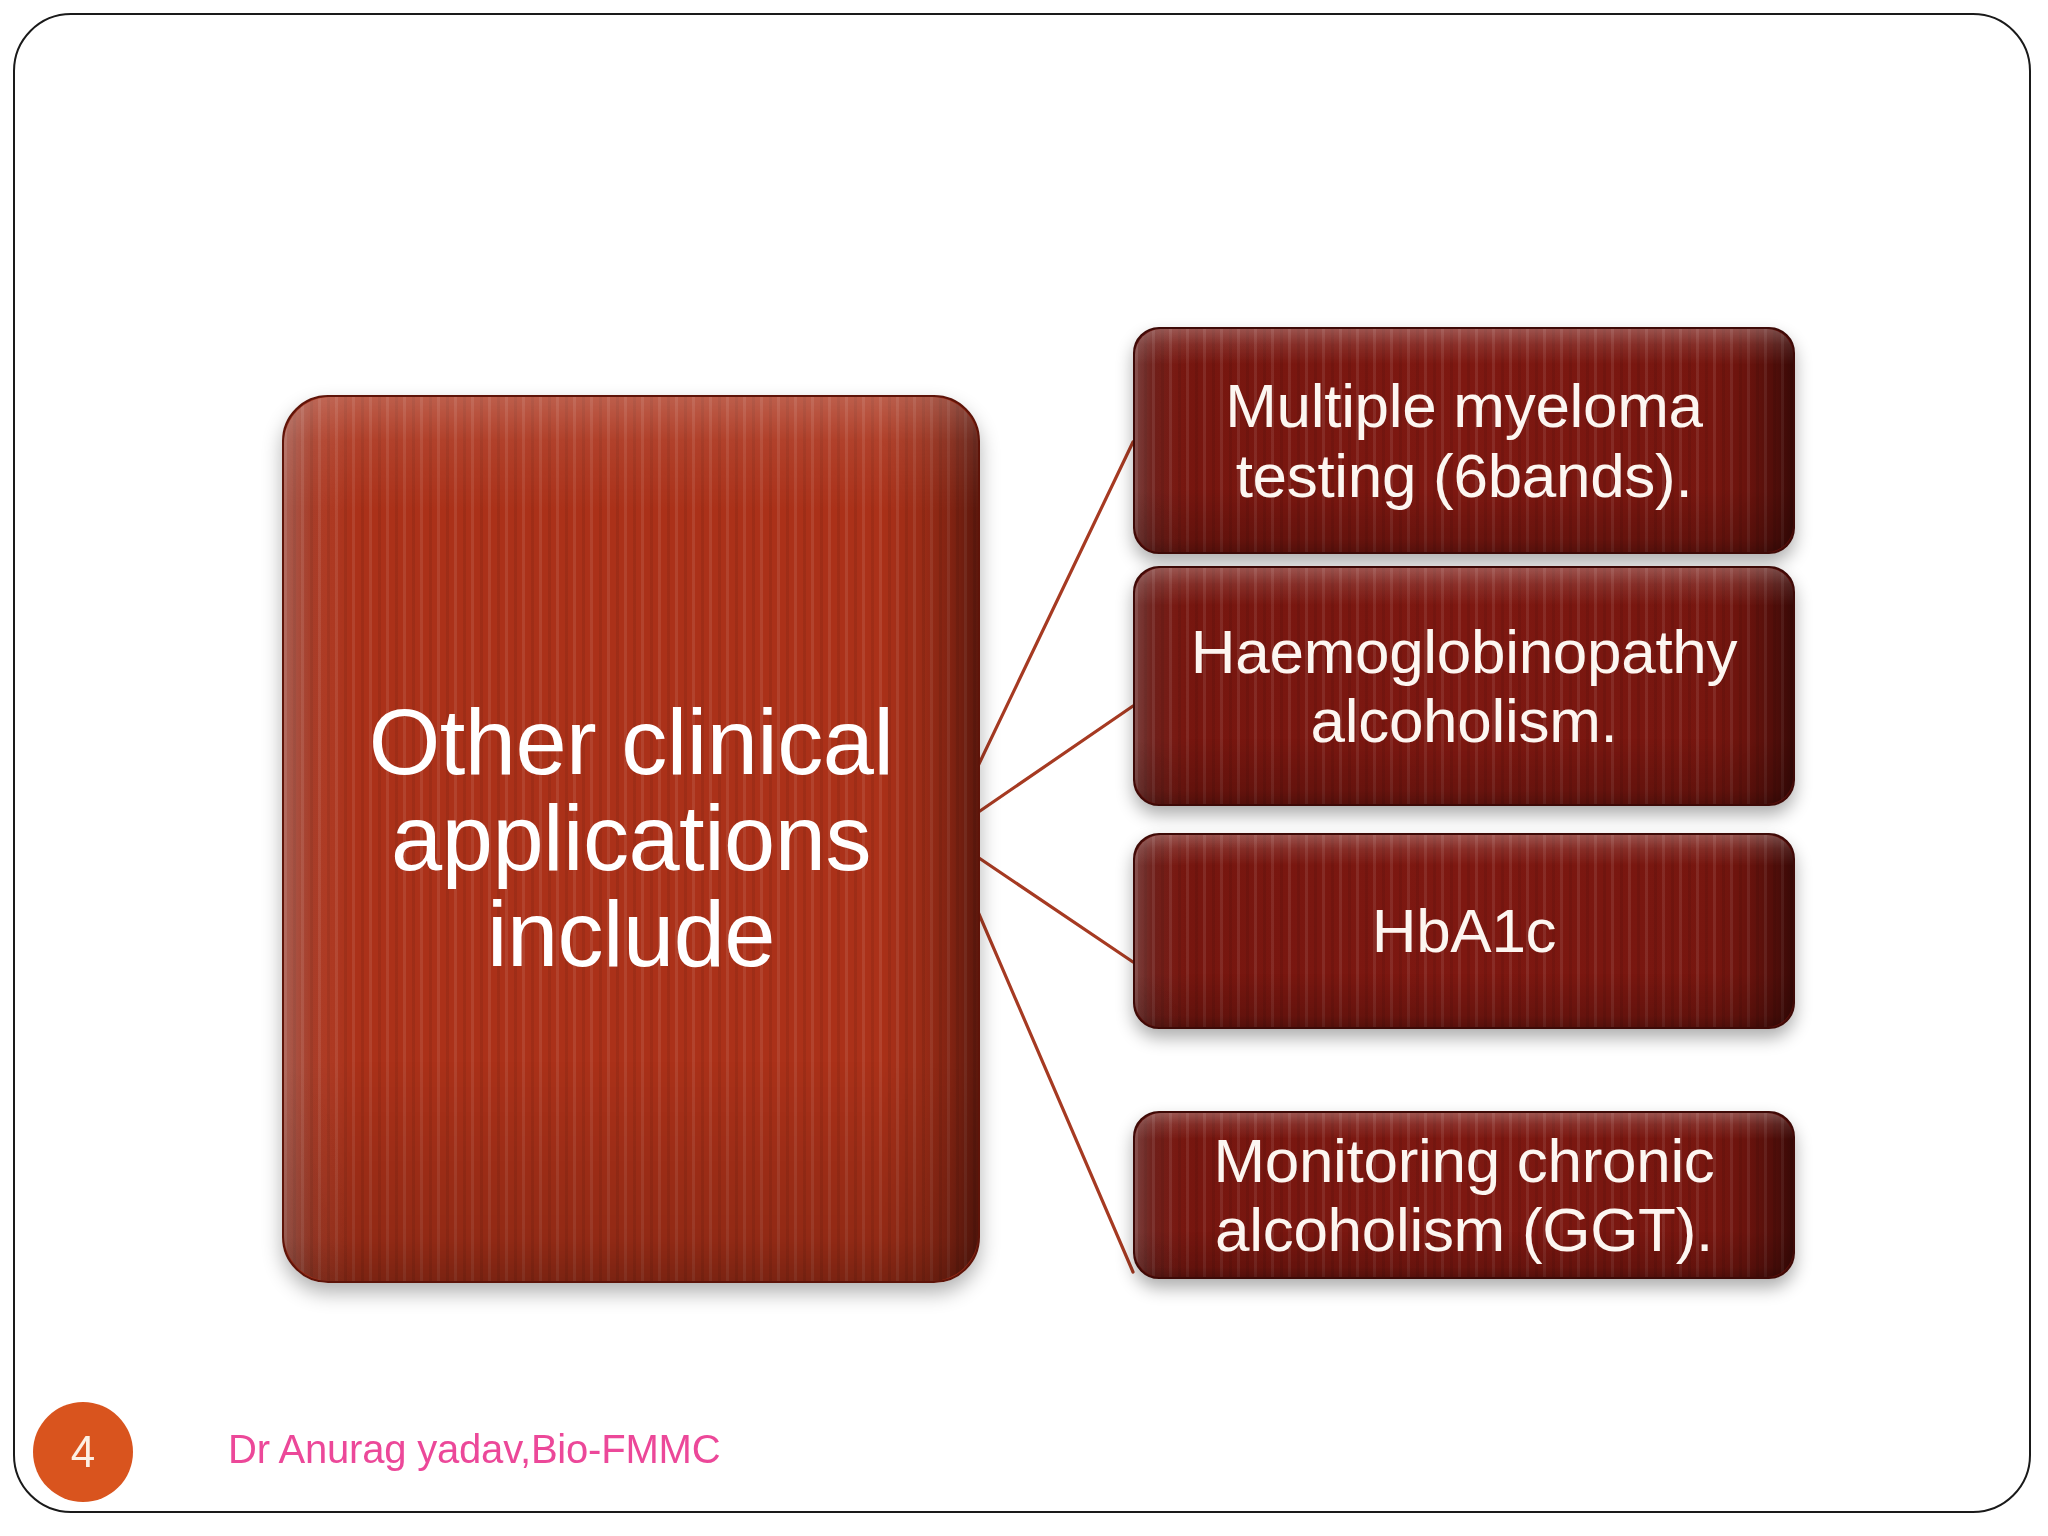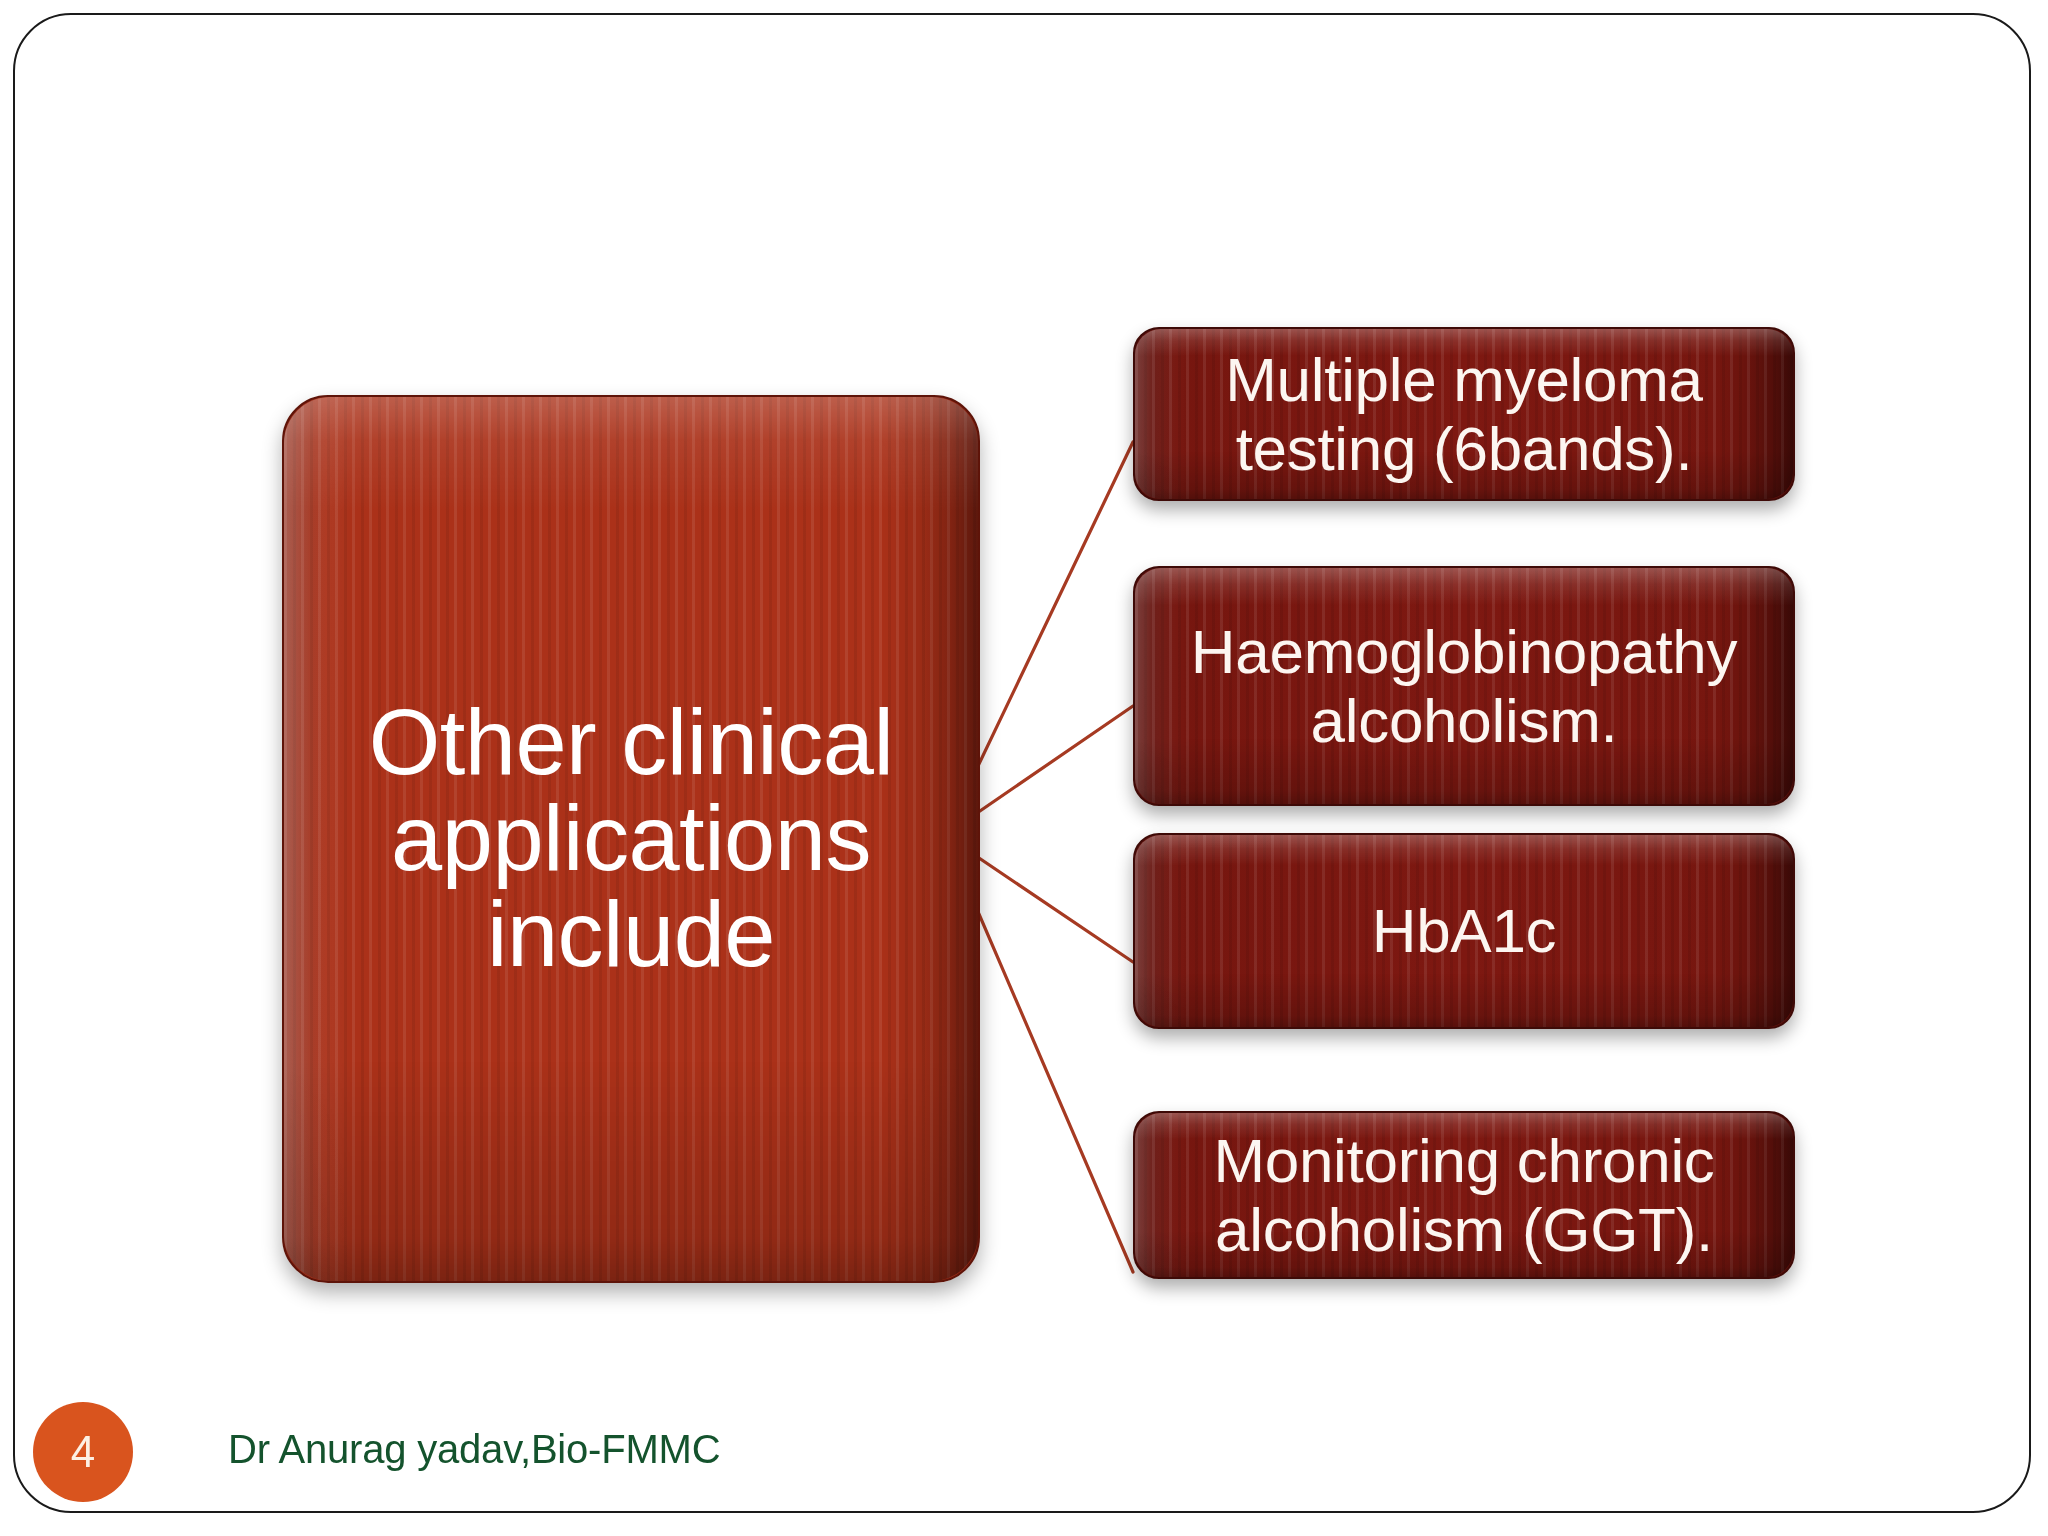"Multiple myeloma testing (6bands)." #side-box-0 { height: 174px -> 227px }
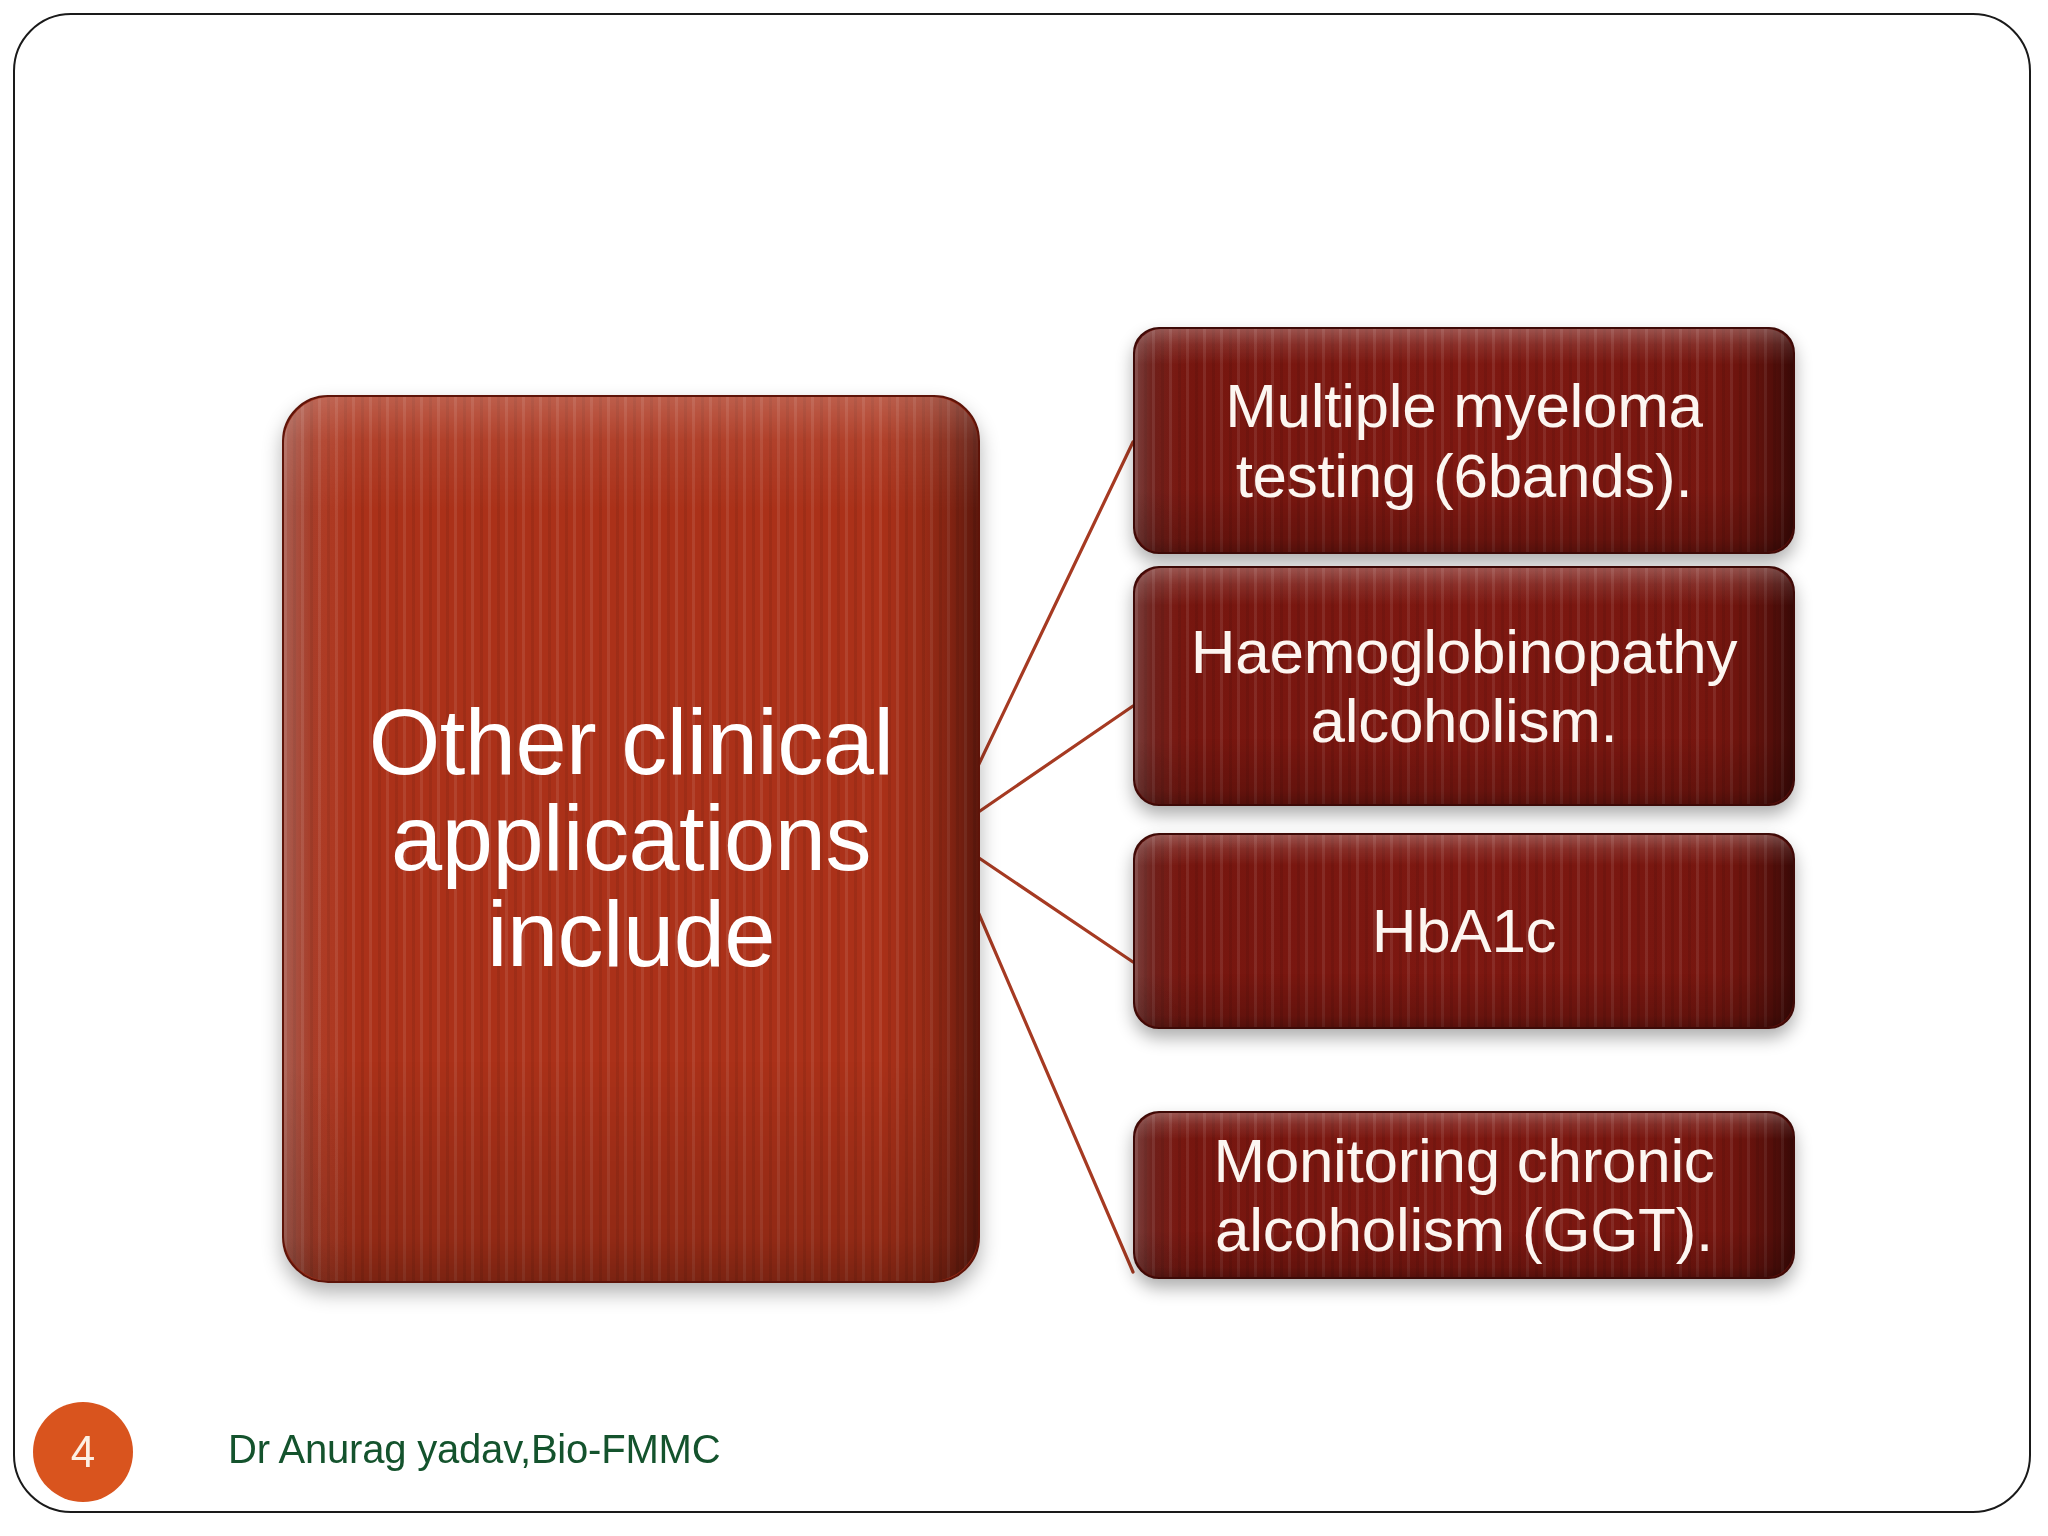"Dr Anurag yadav,Bio-FMMC" #footer-text { color: #14532d -> #ec4899 }
